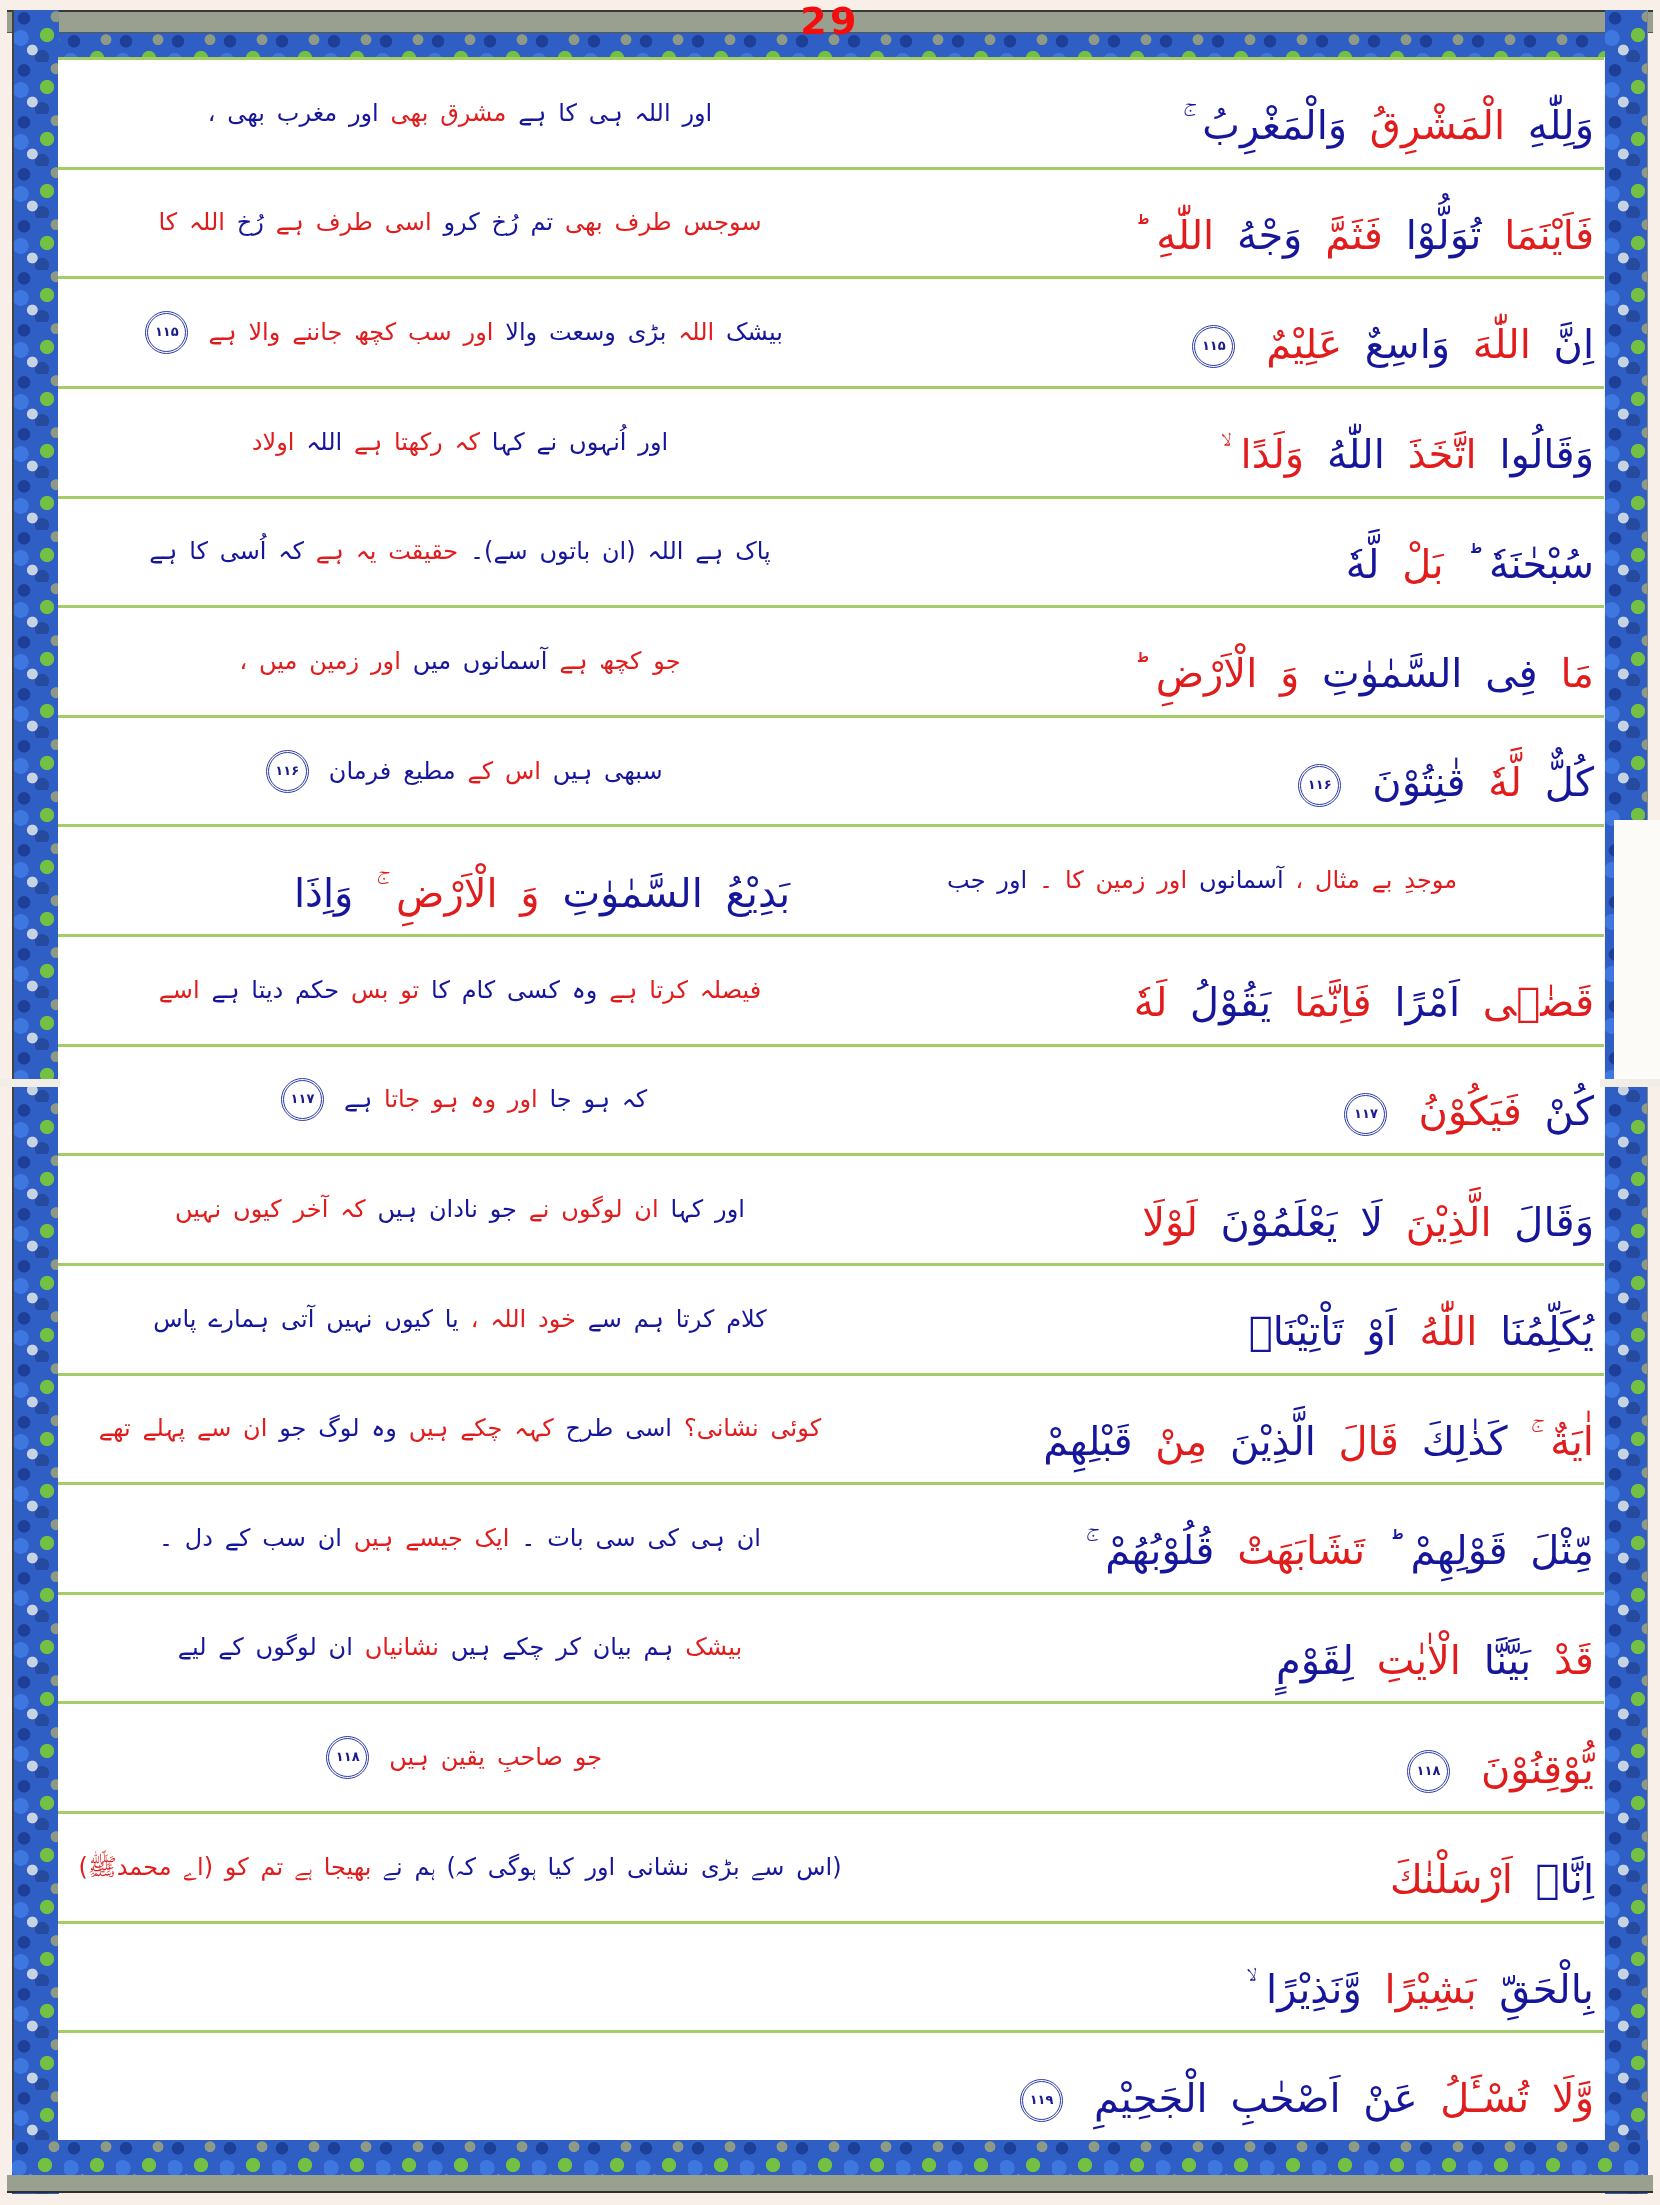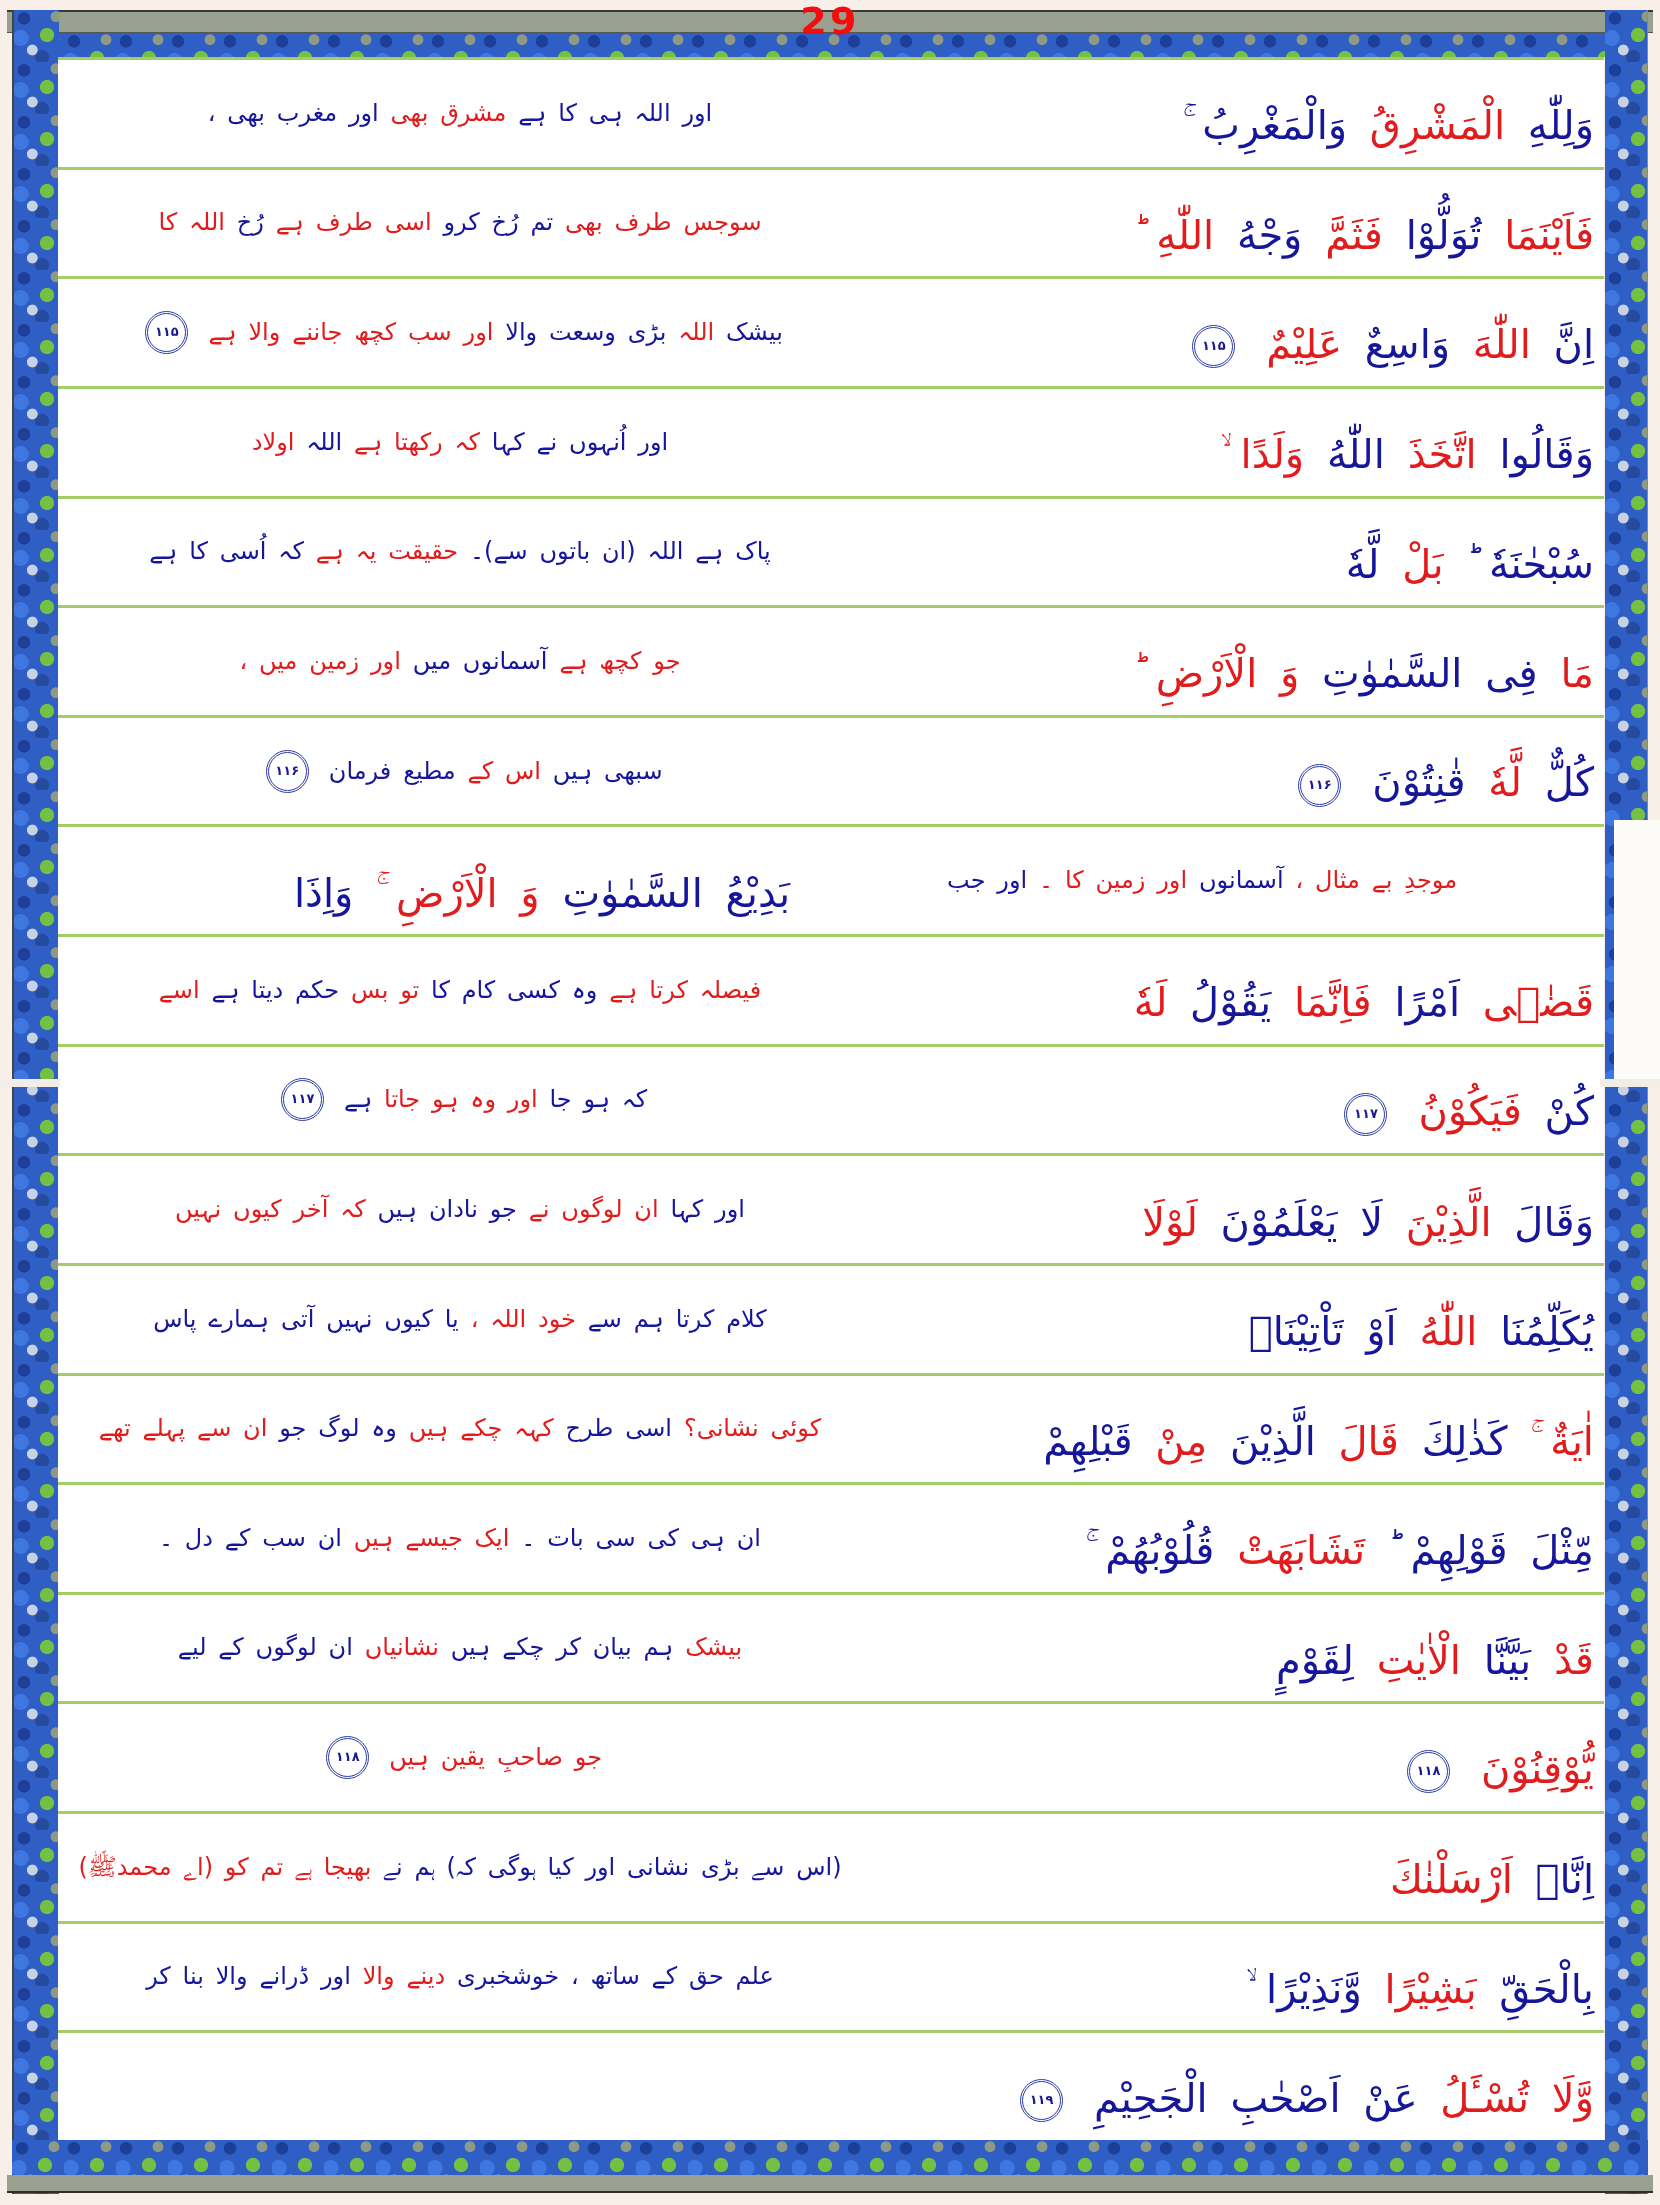"علم حق کے ساتھ ،" div.cell { html: <div><span>علم حق کے ساتھ ، خوشخبری</span> <span>دینے والا</span> <span>اور ڈرانے والا بنا کر</span> </div> -> none }
